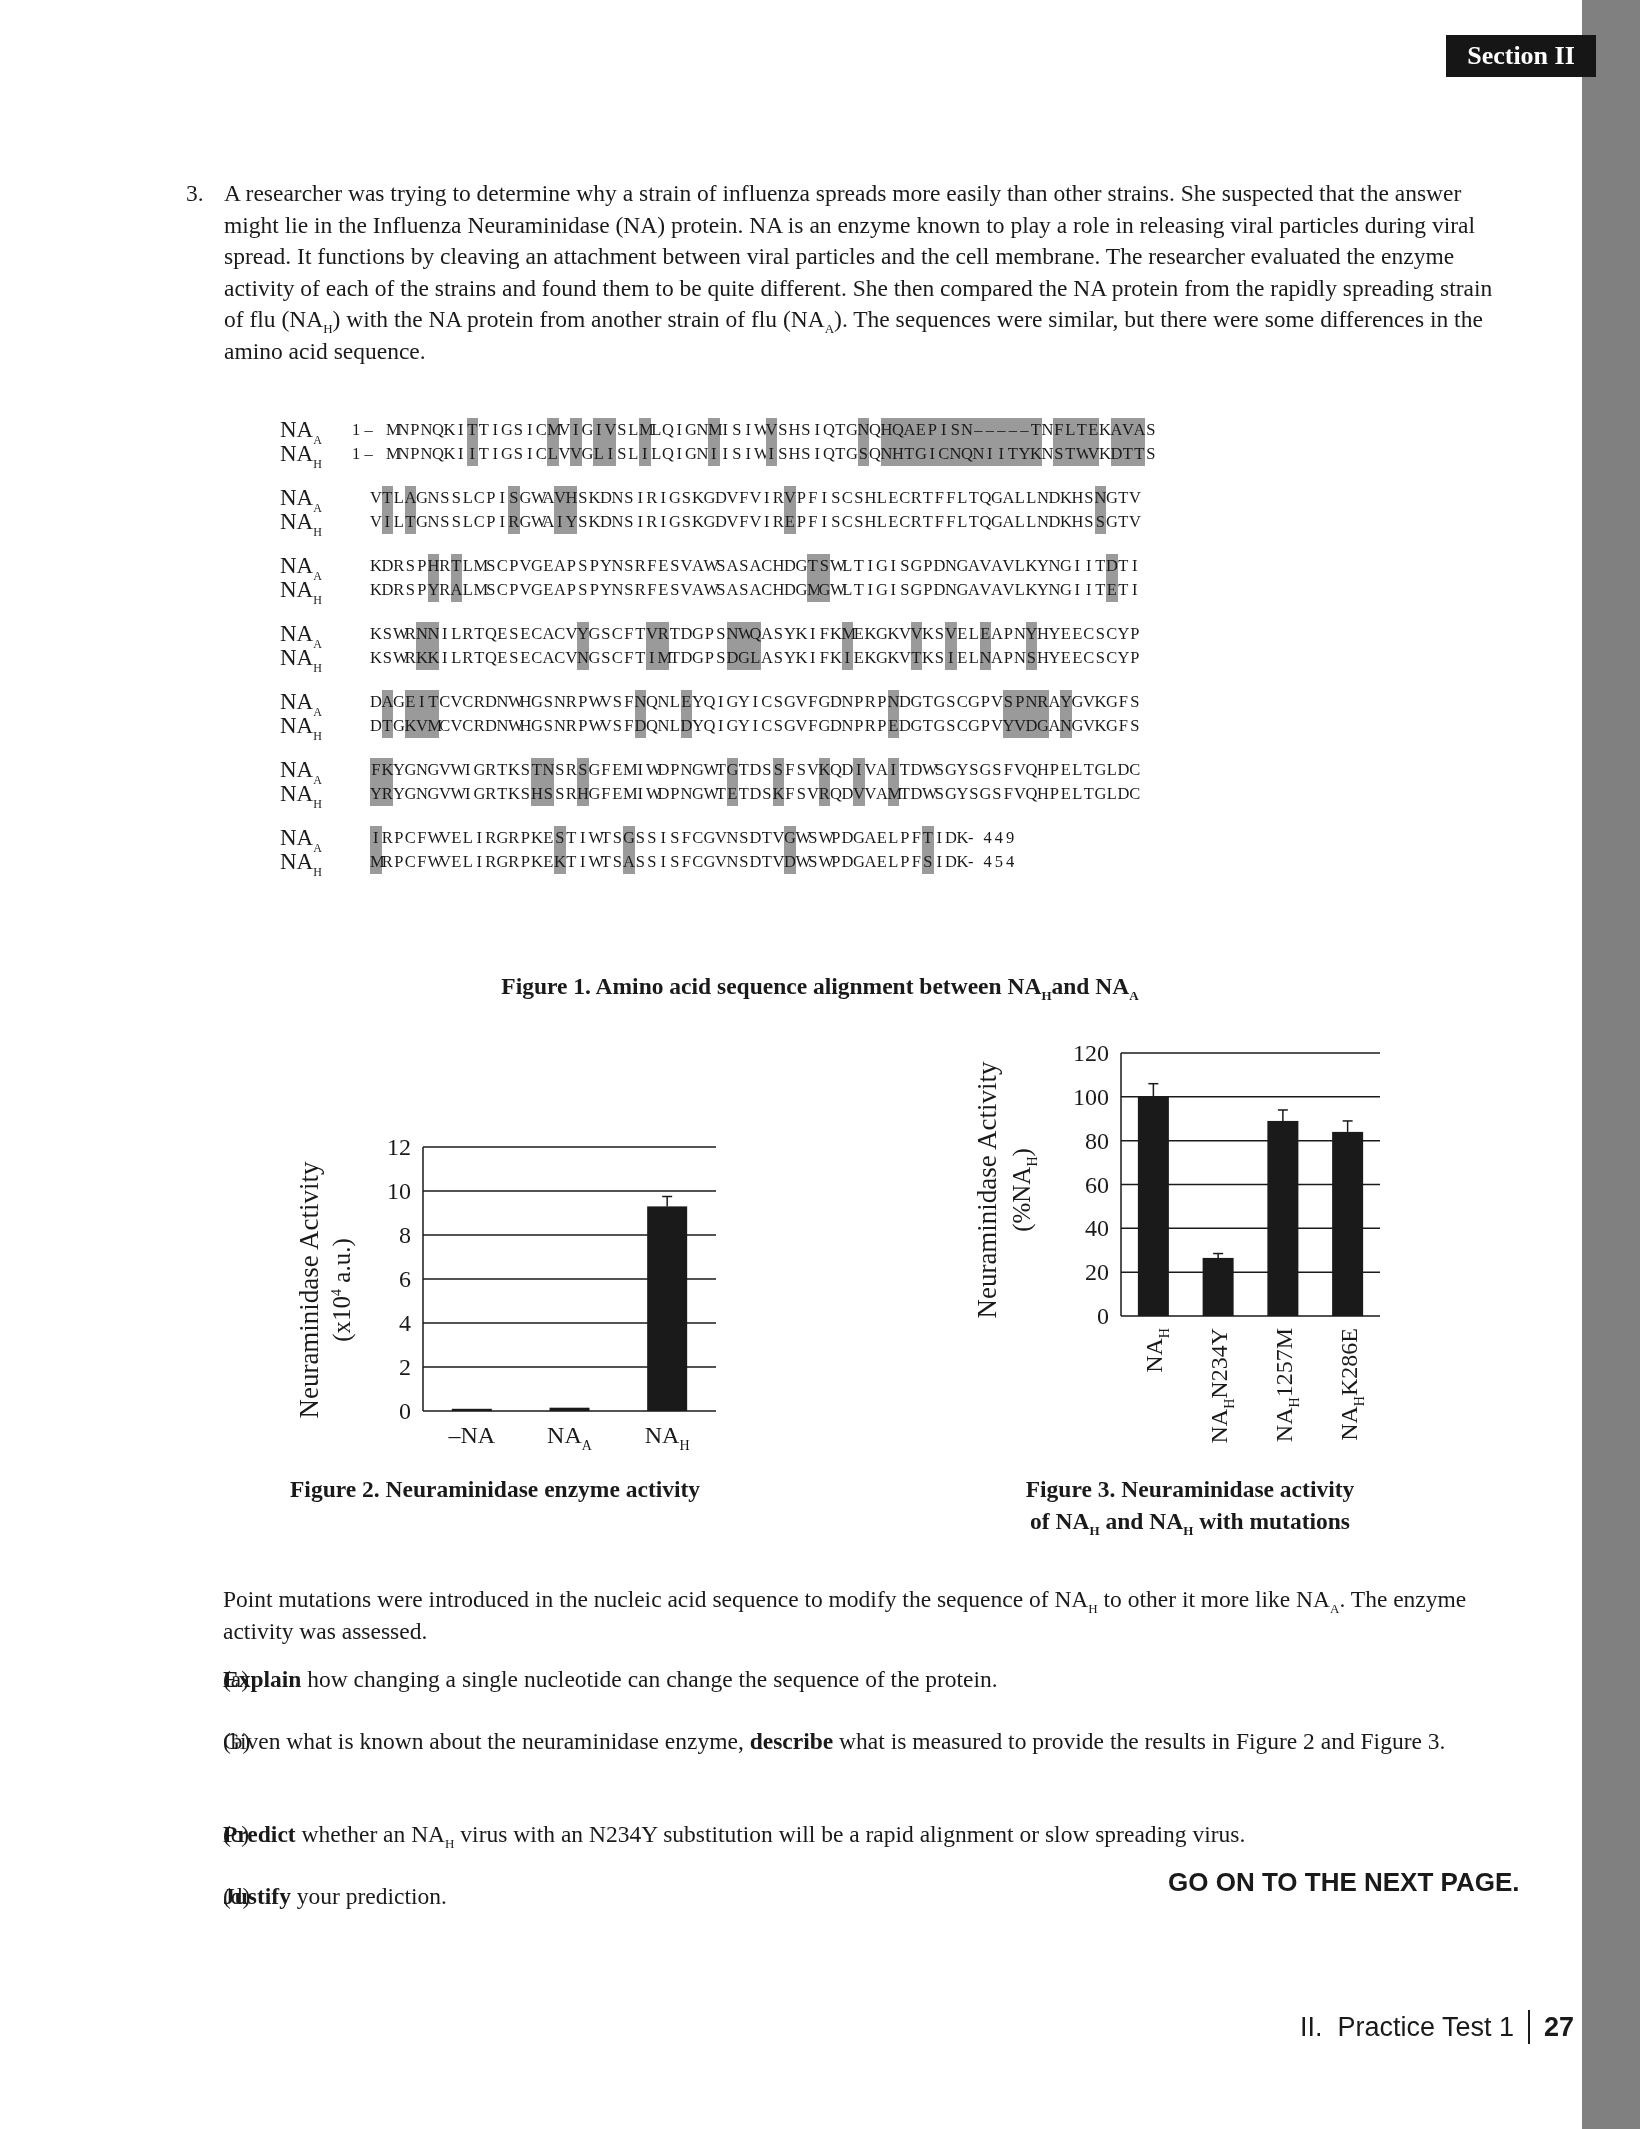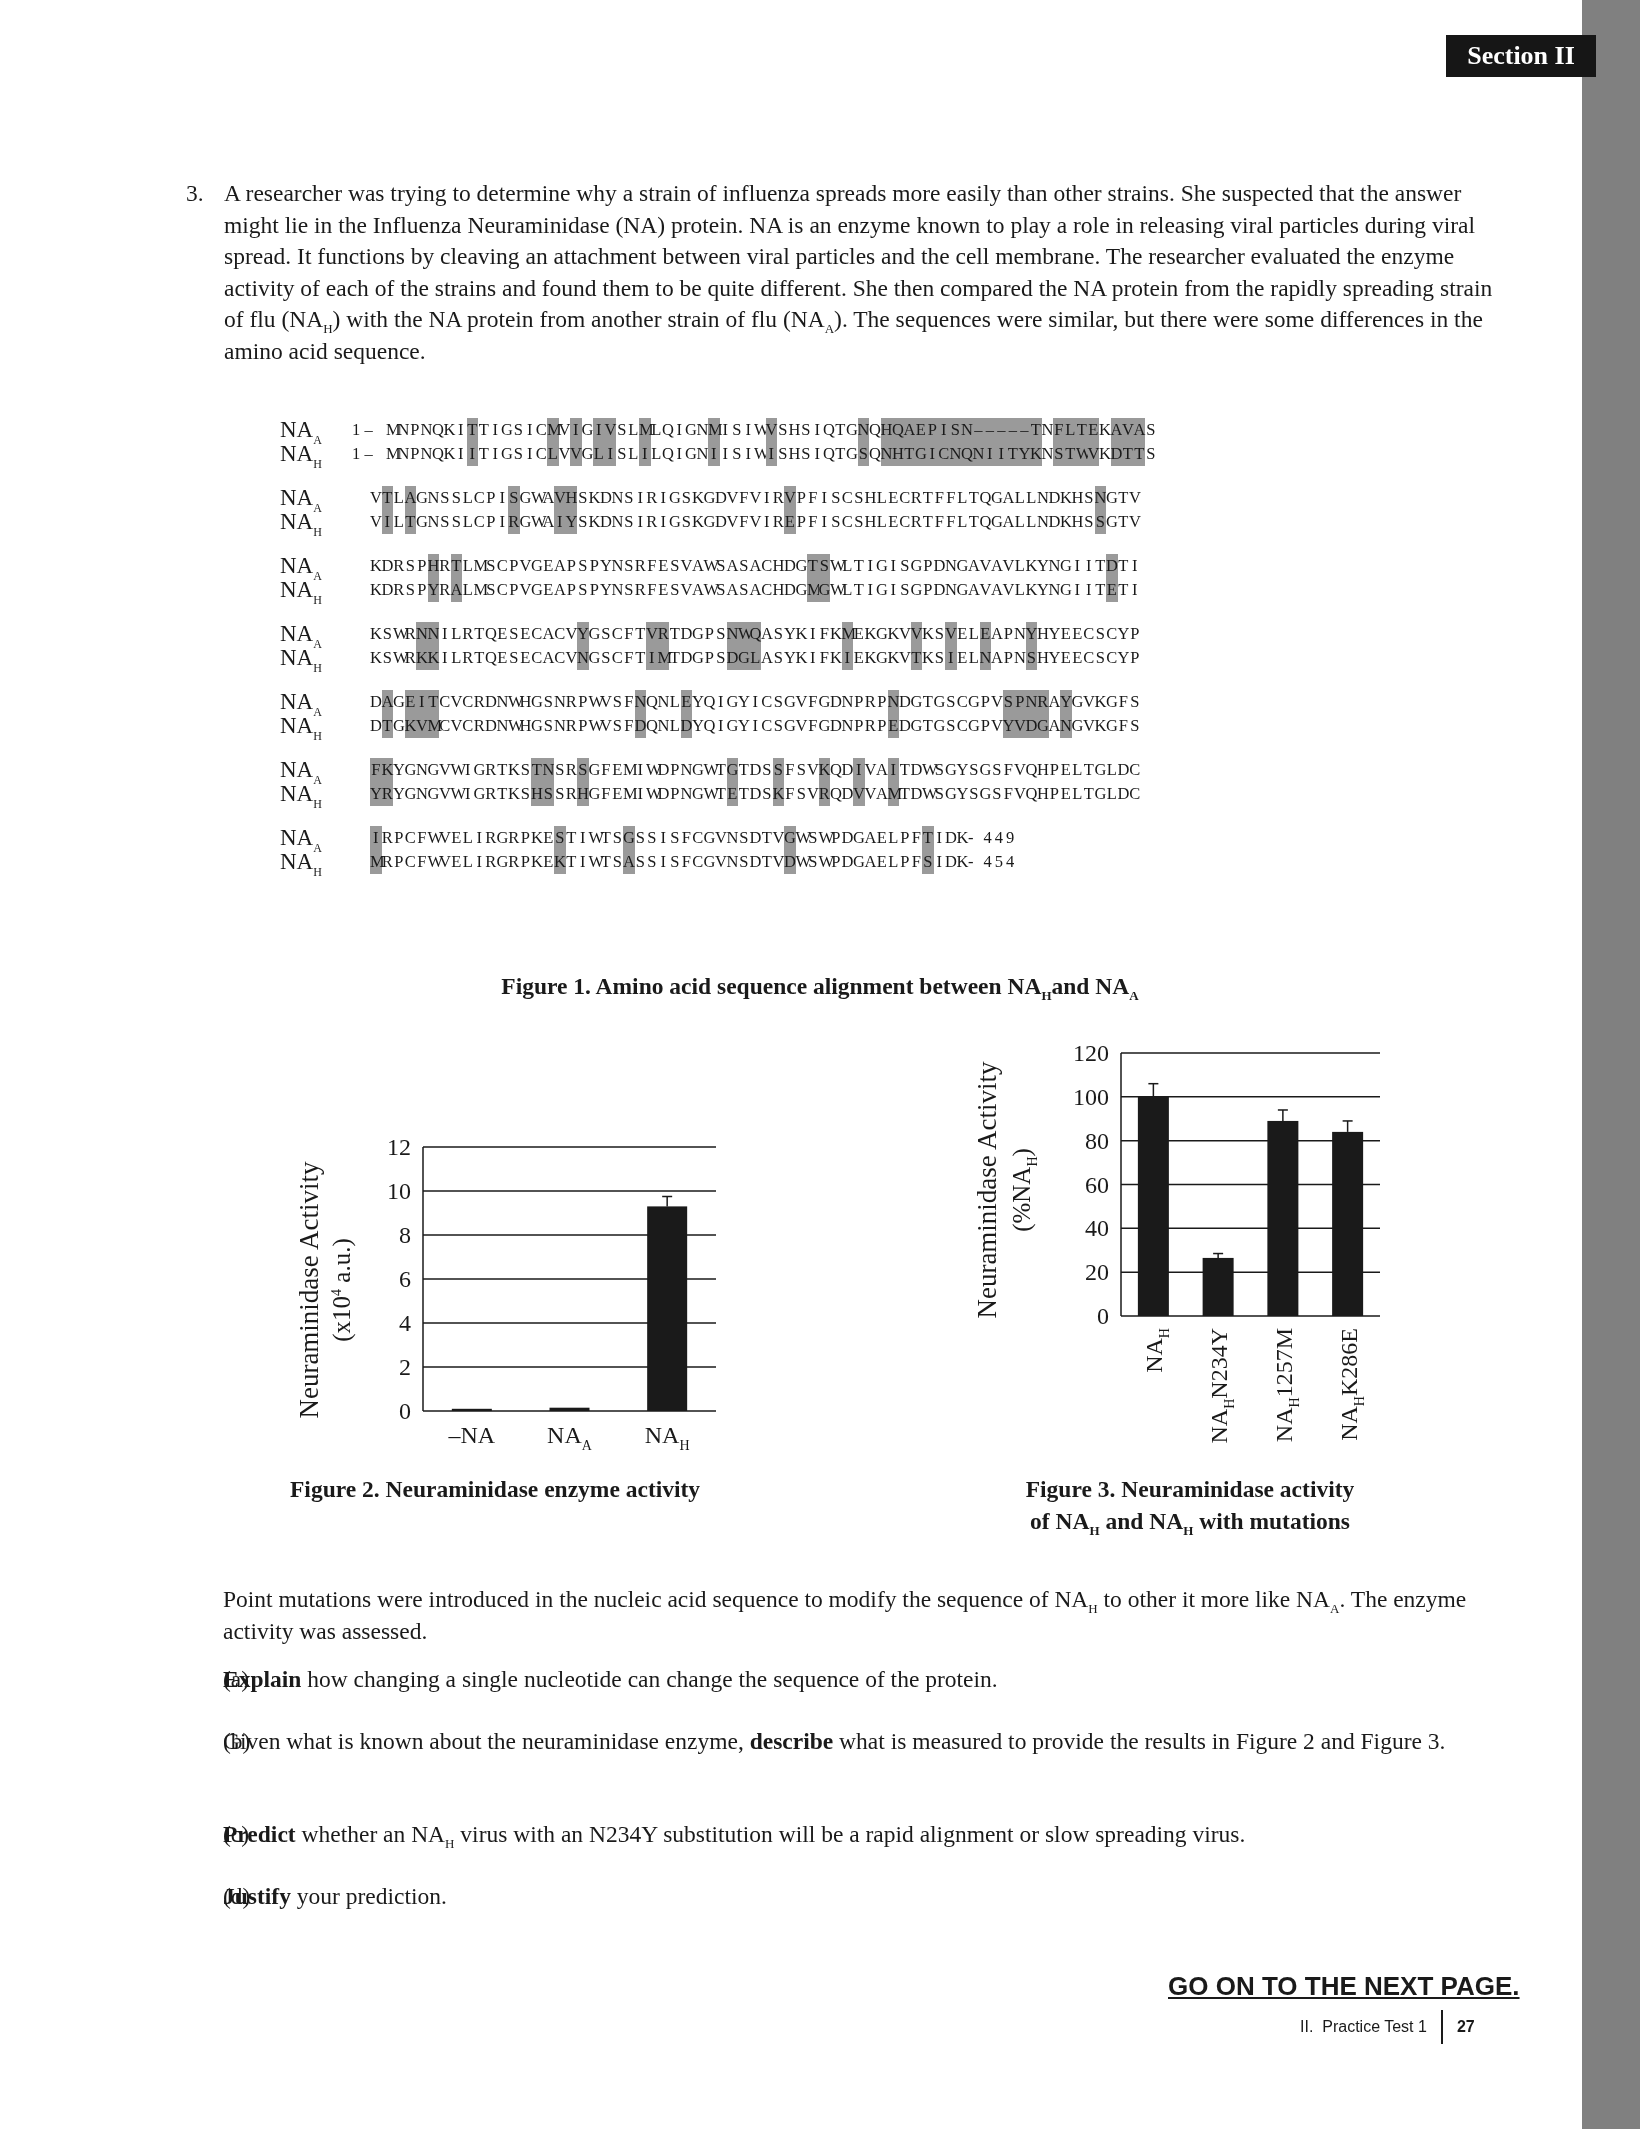"GO ON TO THE NEXT" .next { text-decoration: underline -> none; top: 1971px -> 1867px }
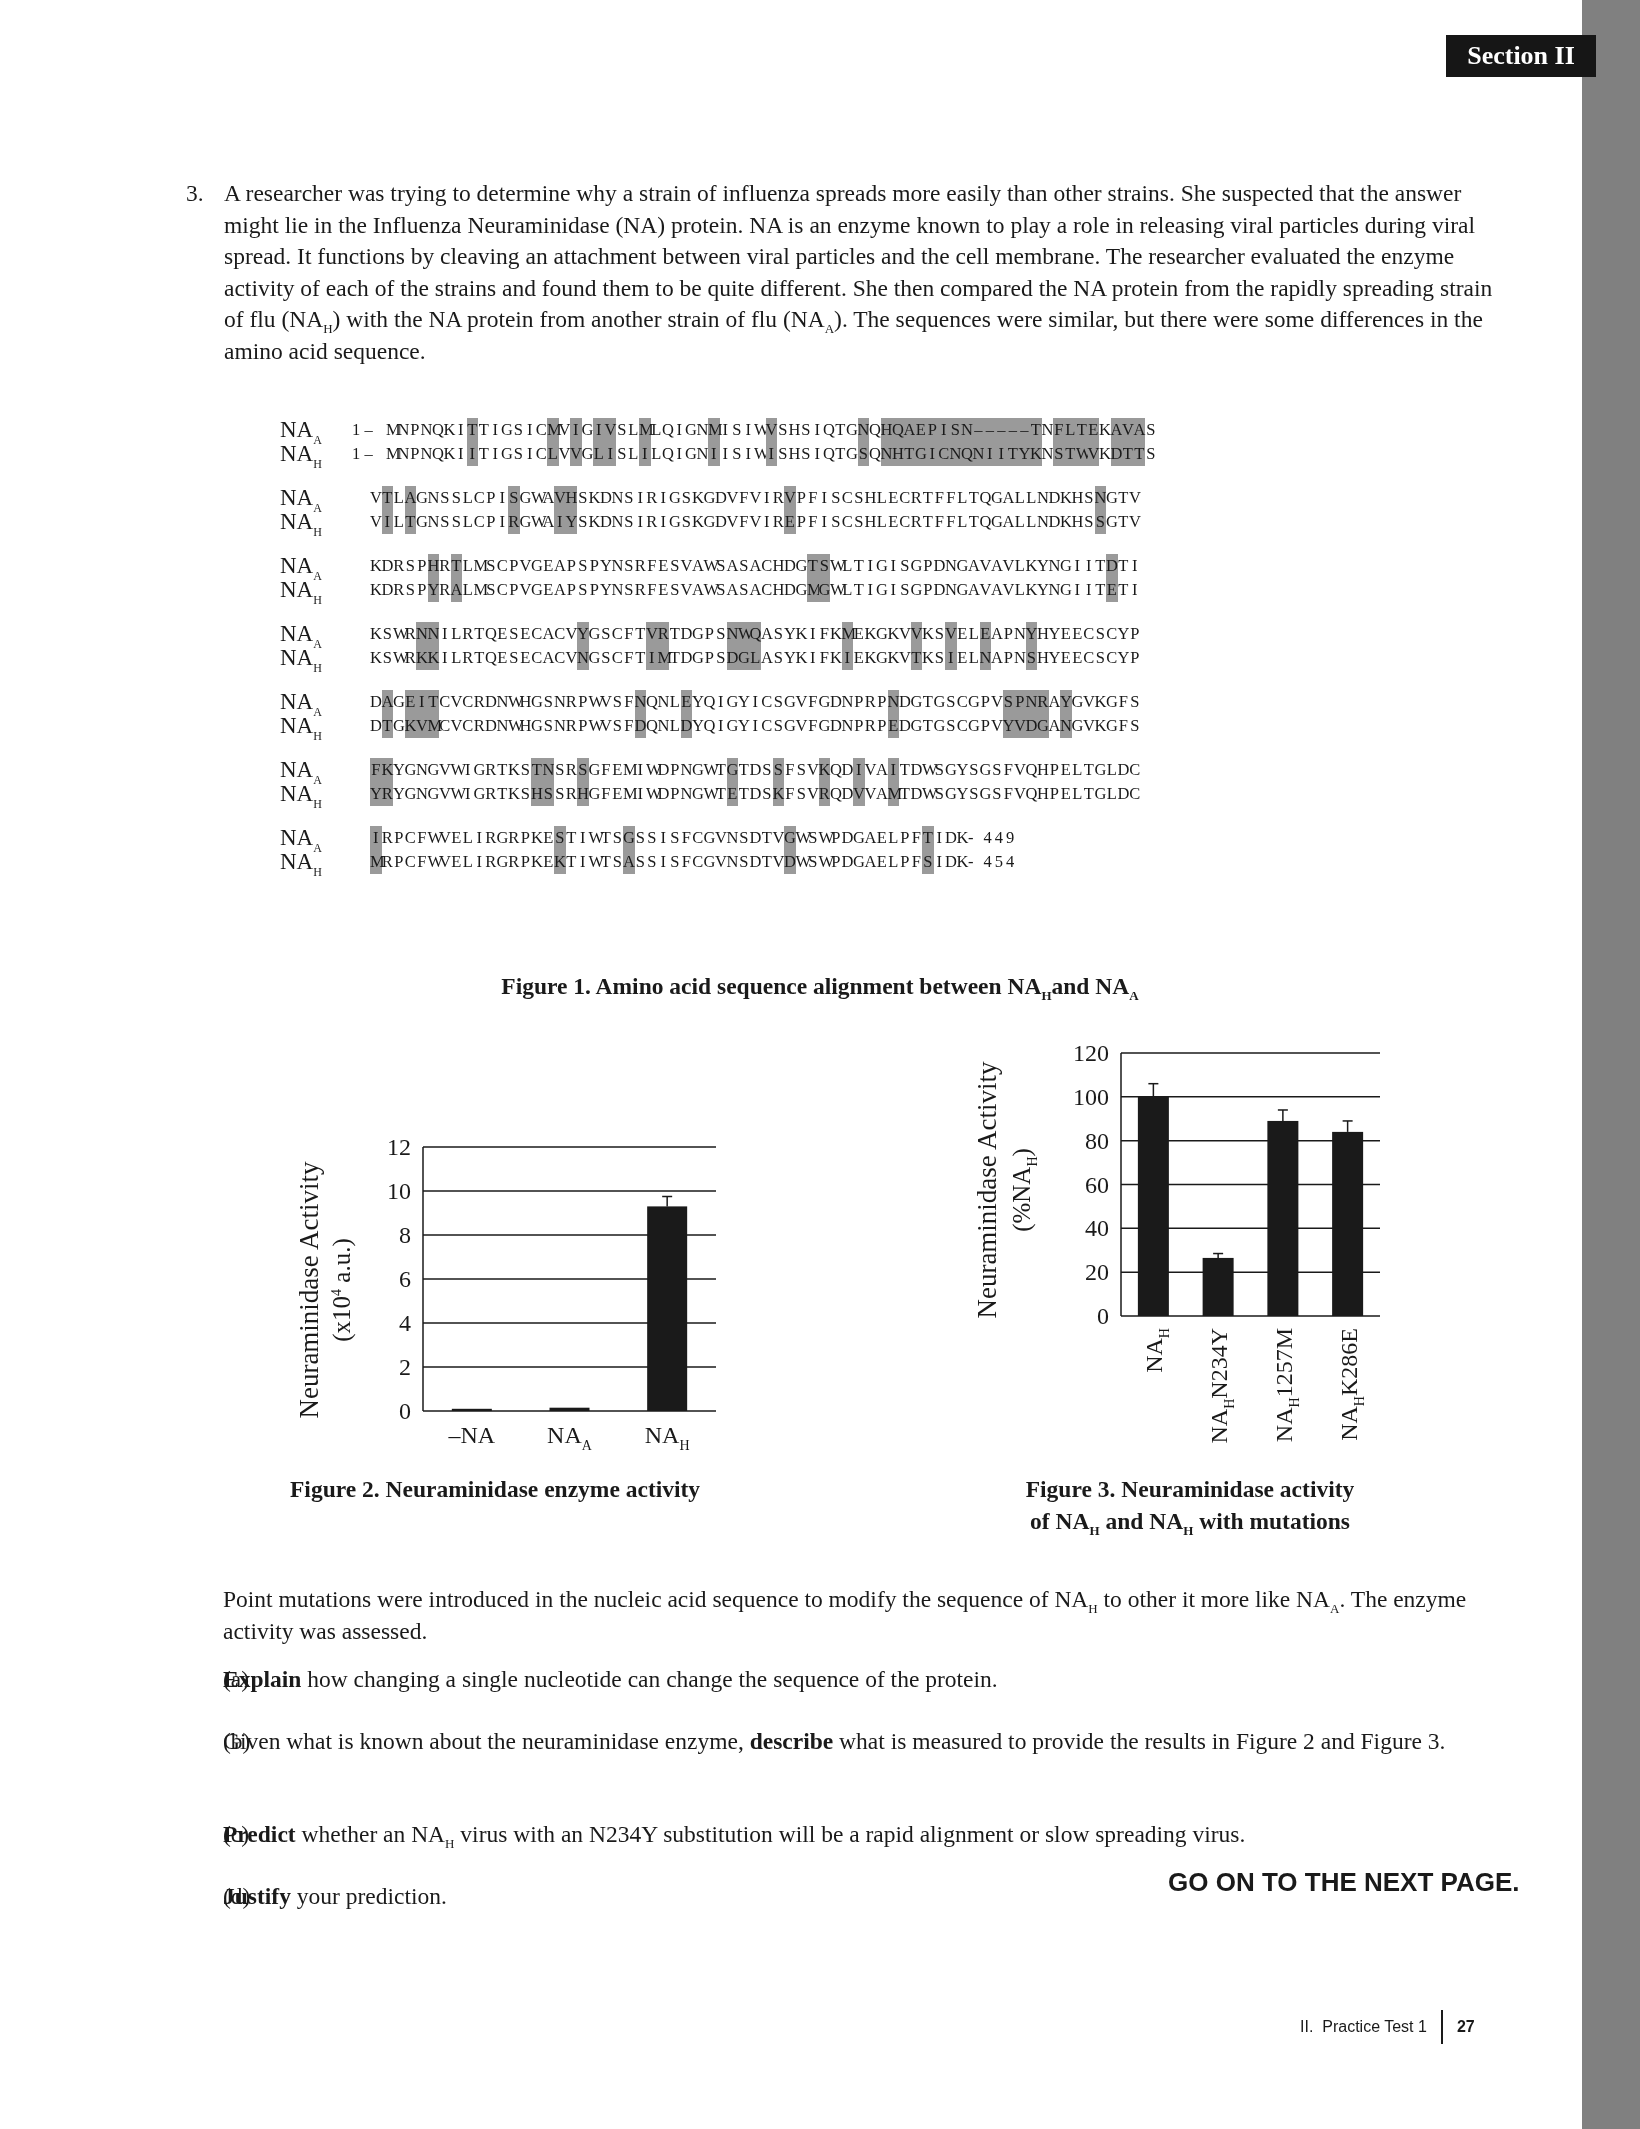"II. Practice Test 1" .footer { font-size: 16px -> 27px }
